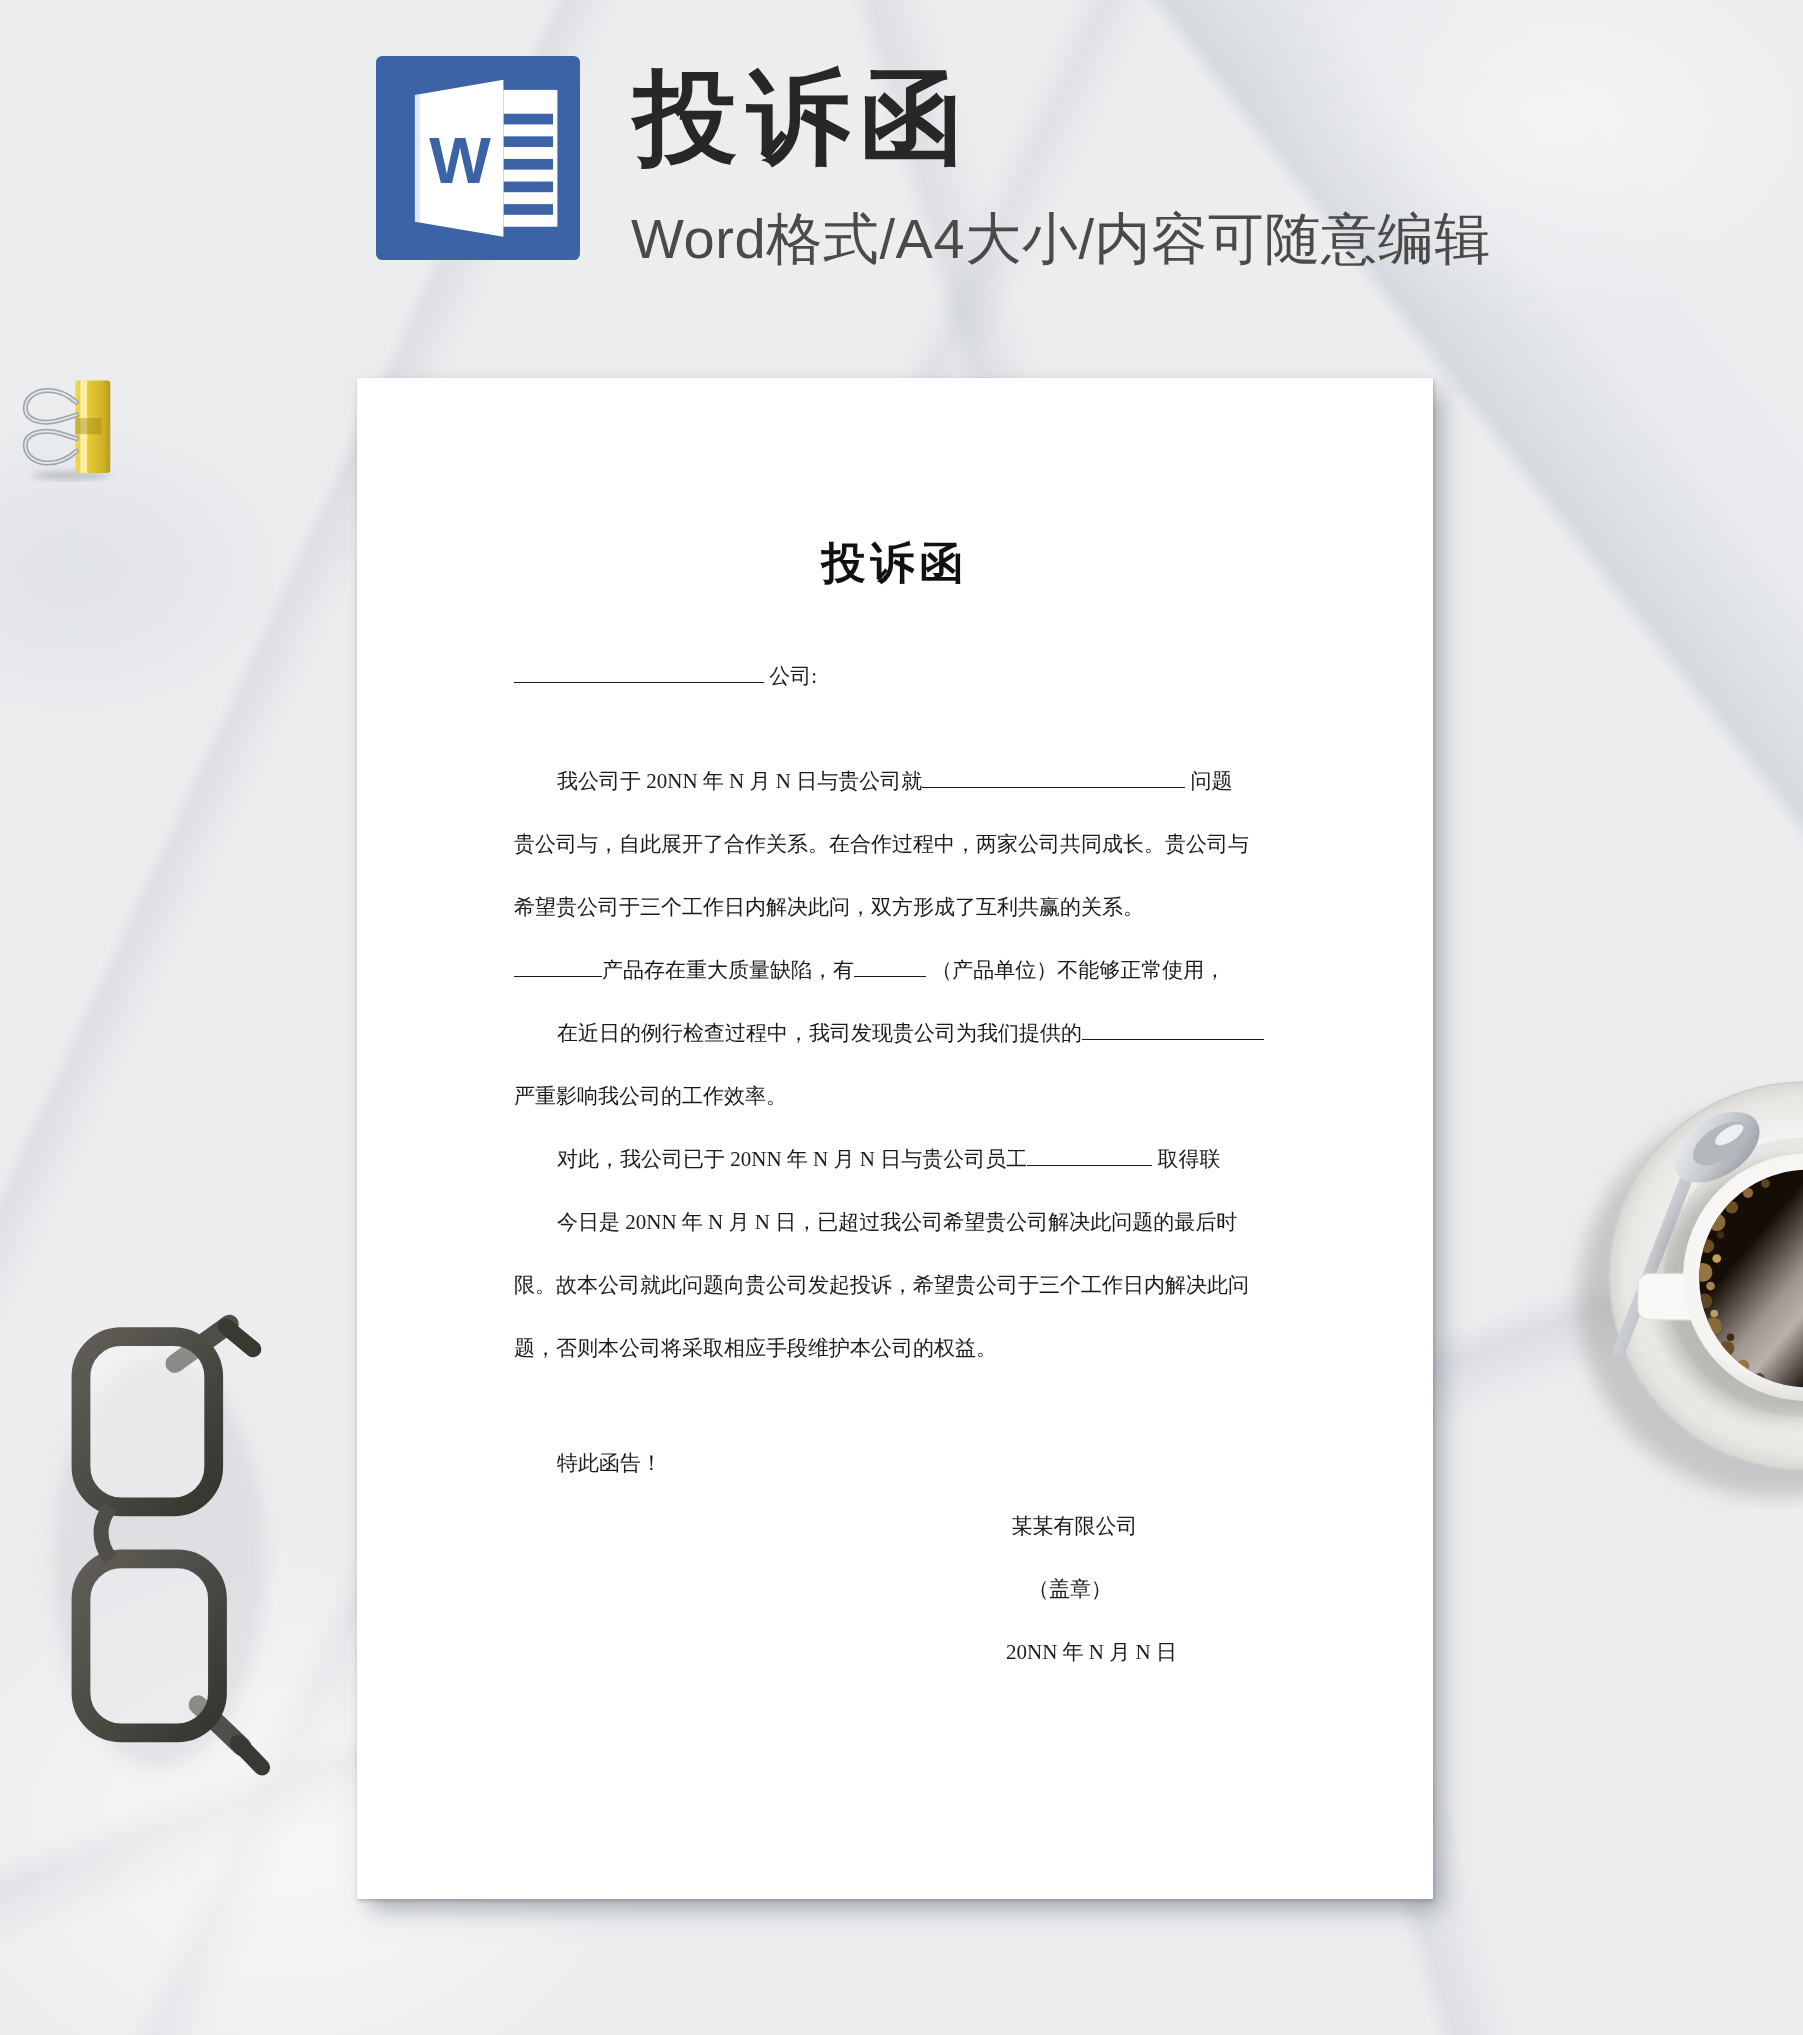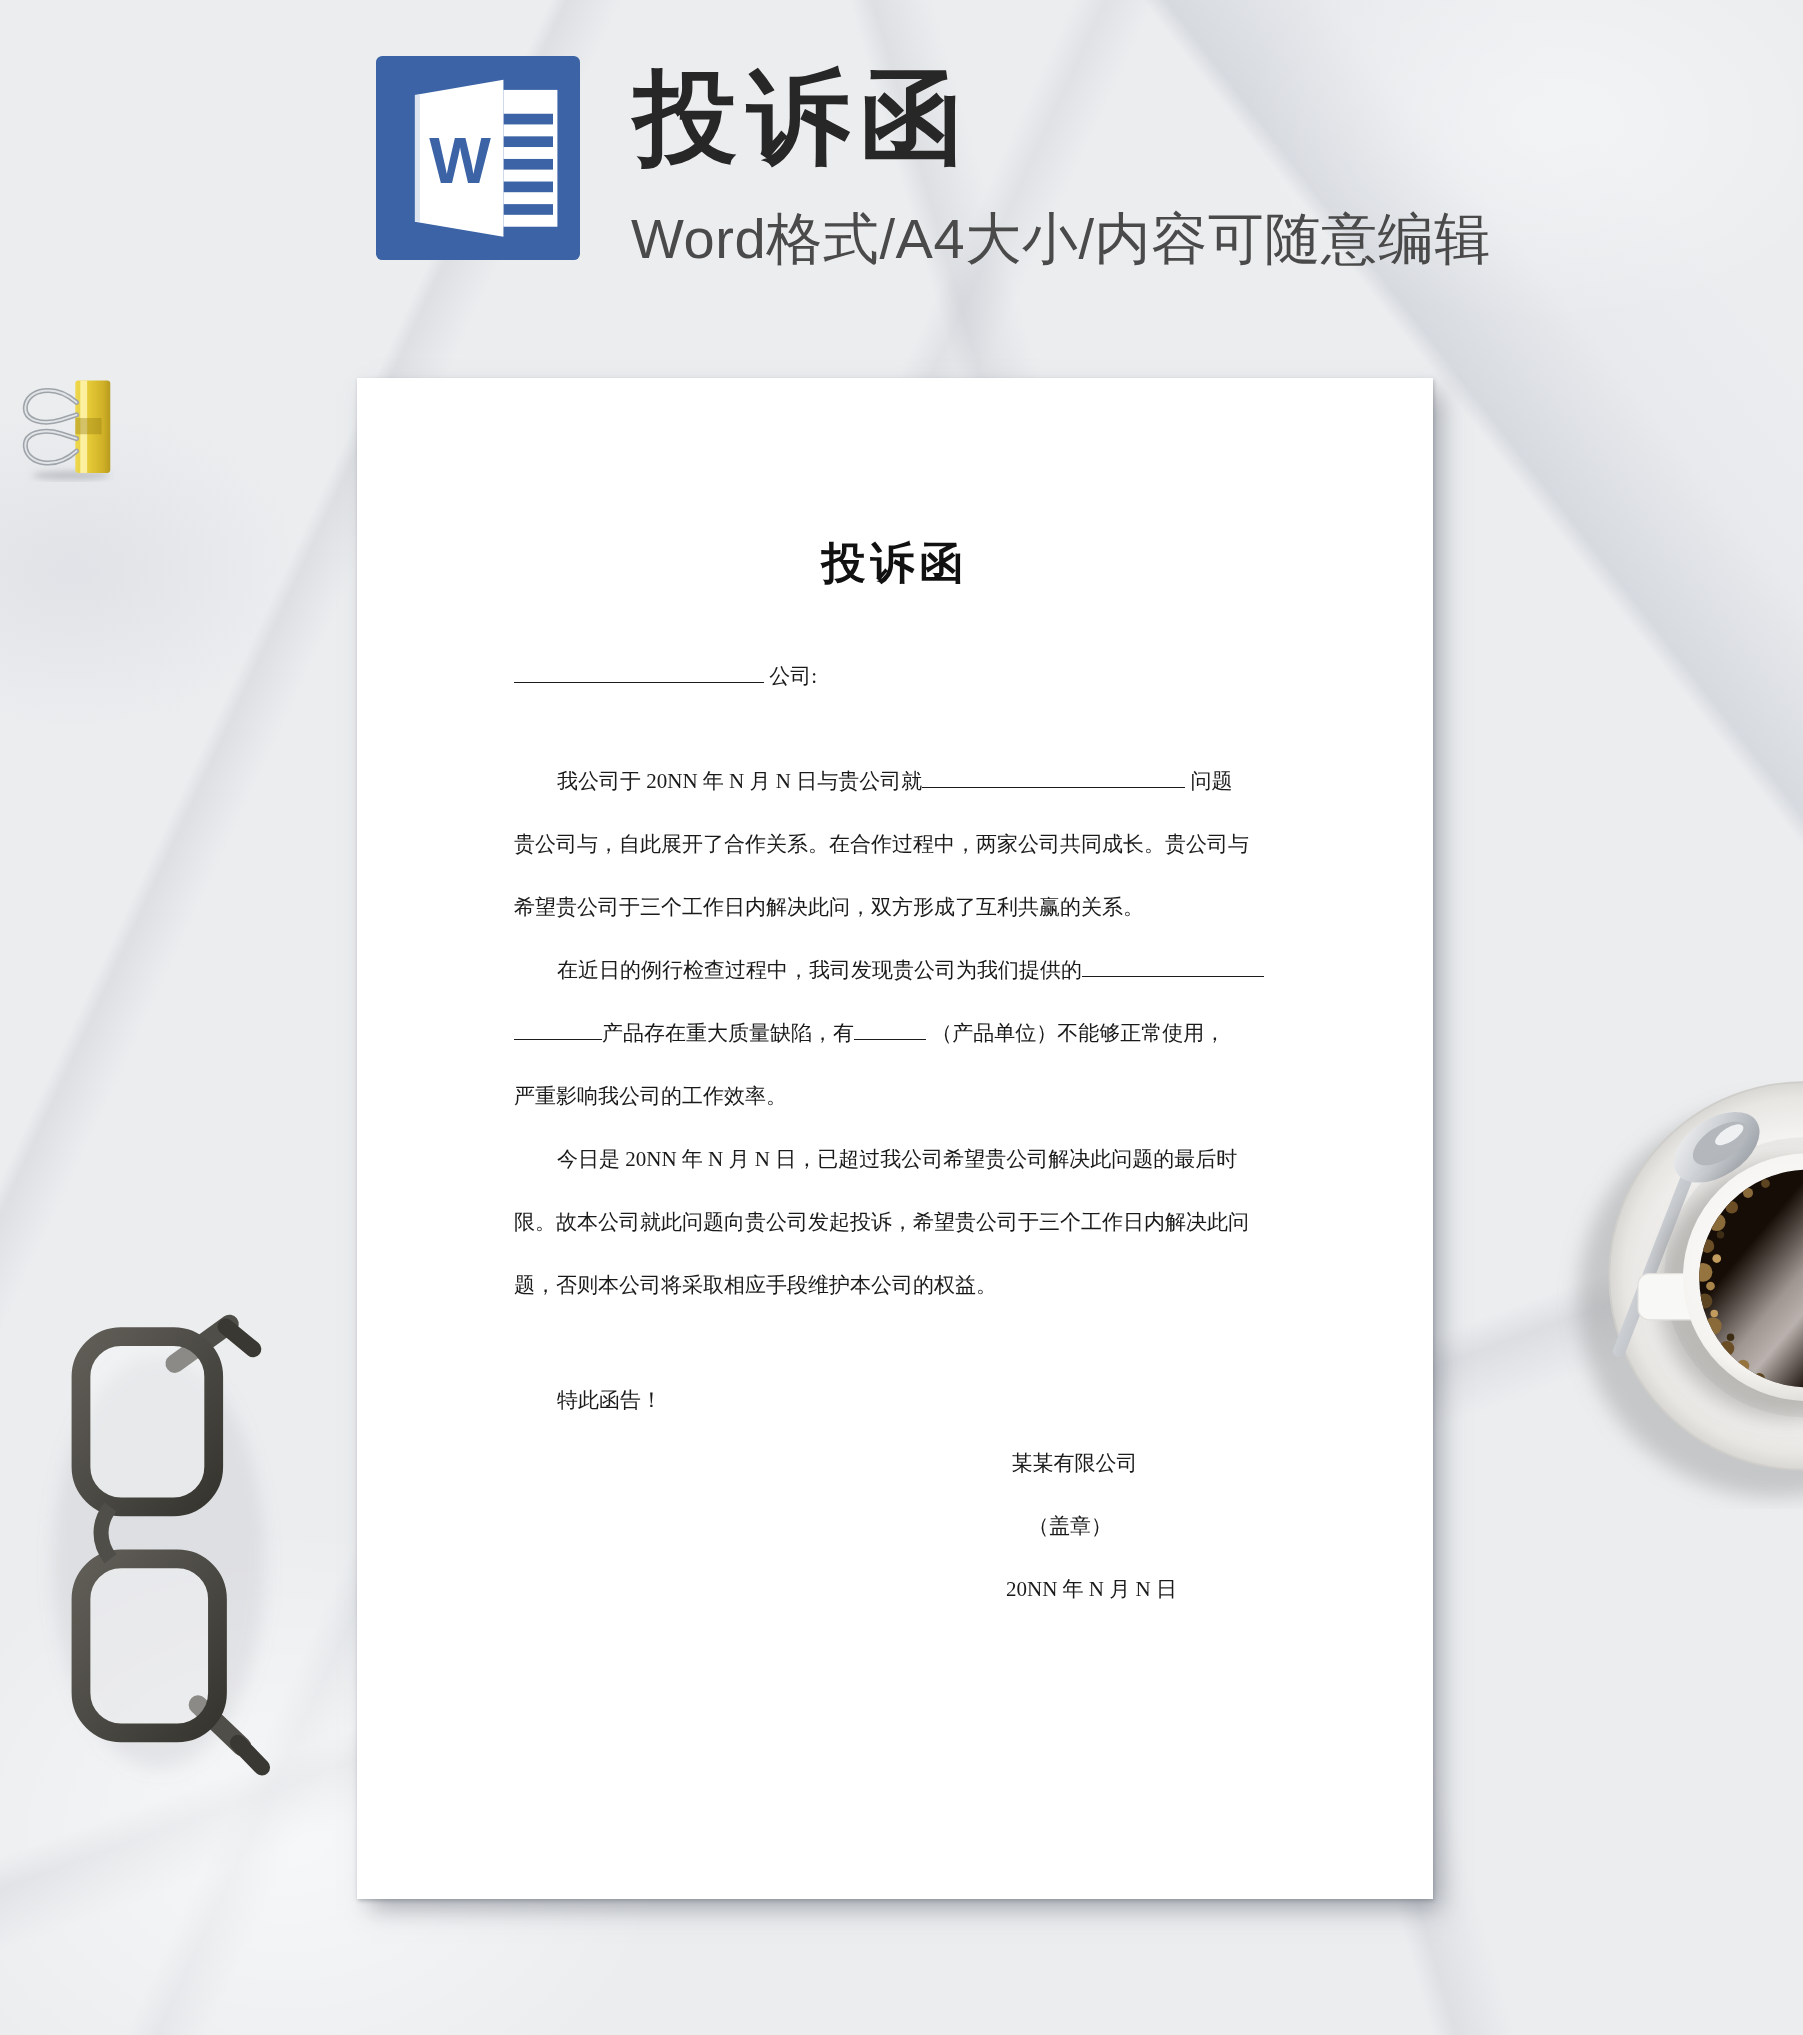"在近日的例行检查过程中，我司发现贵公司为我们提供的" div.line { order: before "产品存在重大质量缺陷，有 （产品单位）不能够正常使用，" -> after "产品存在重大质量缺陷，有 （产品单位）不能够正常使用，" }
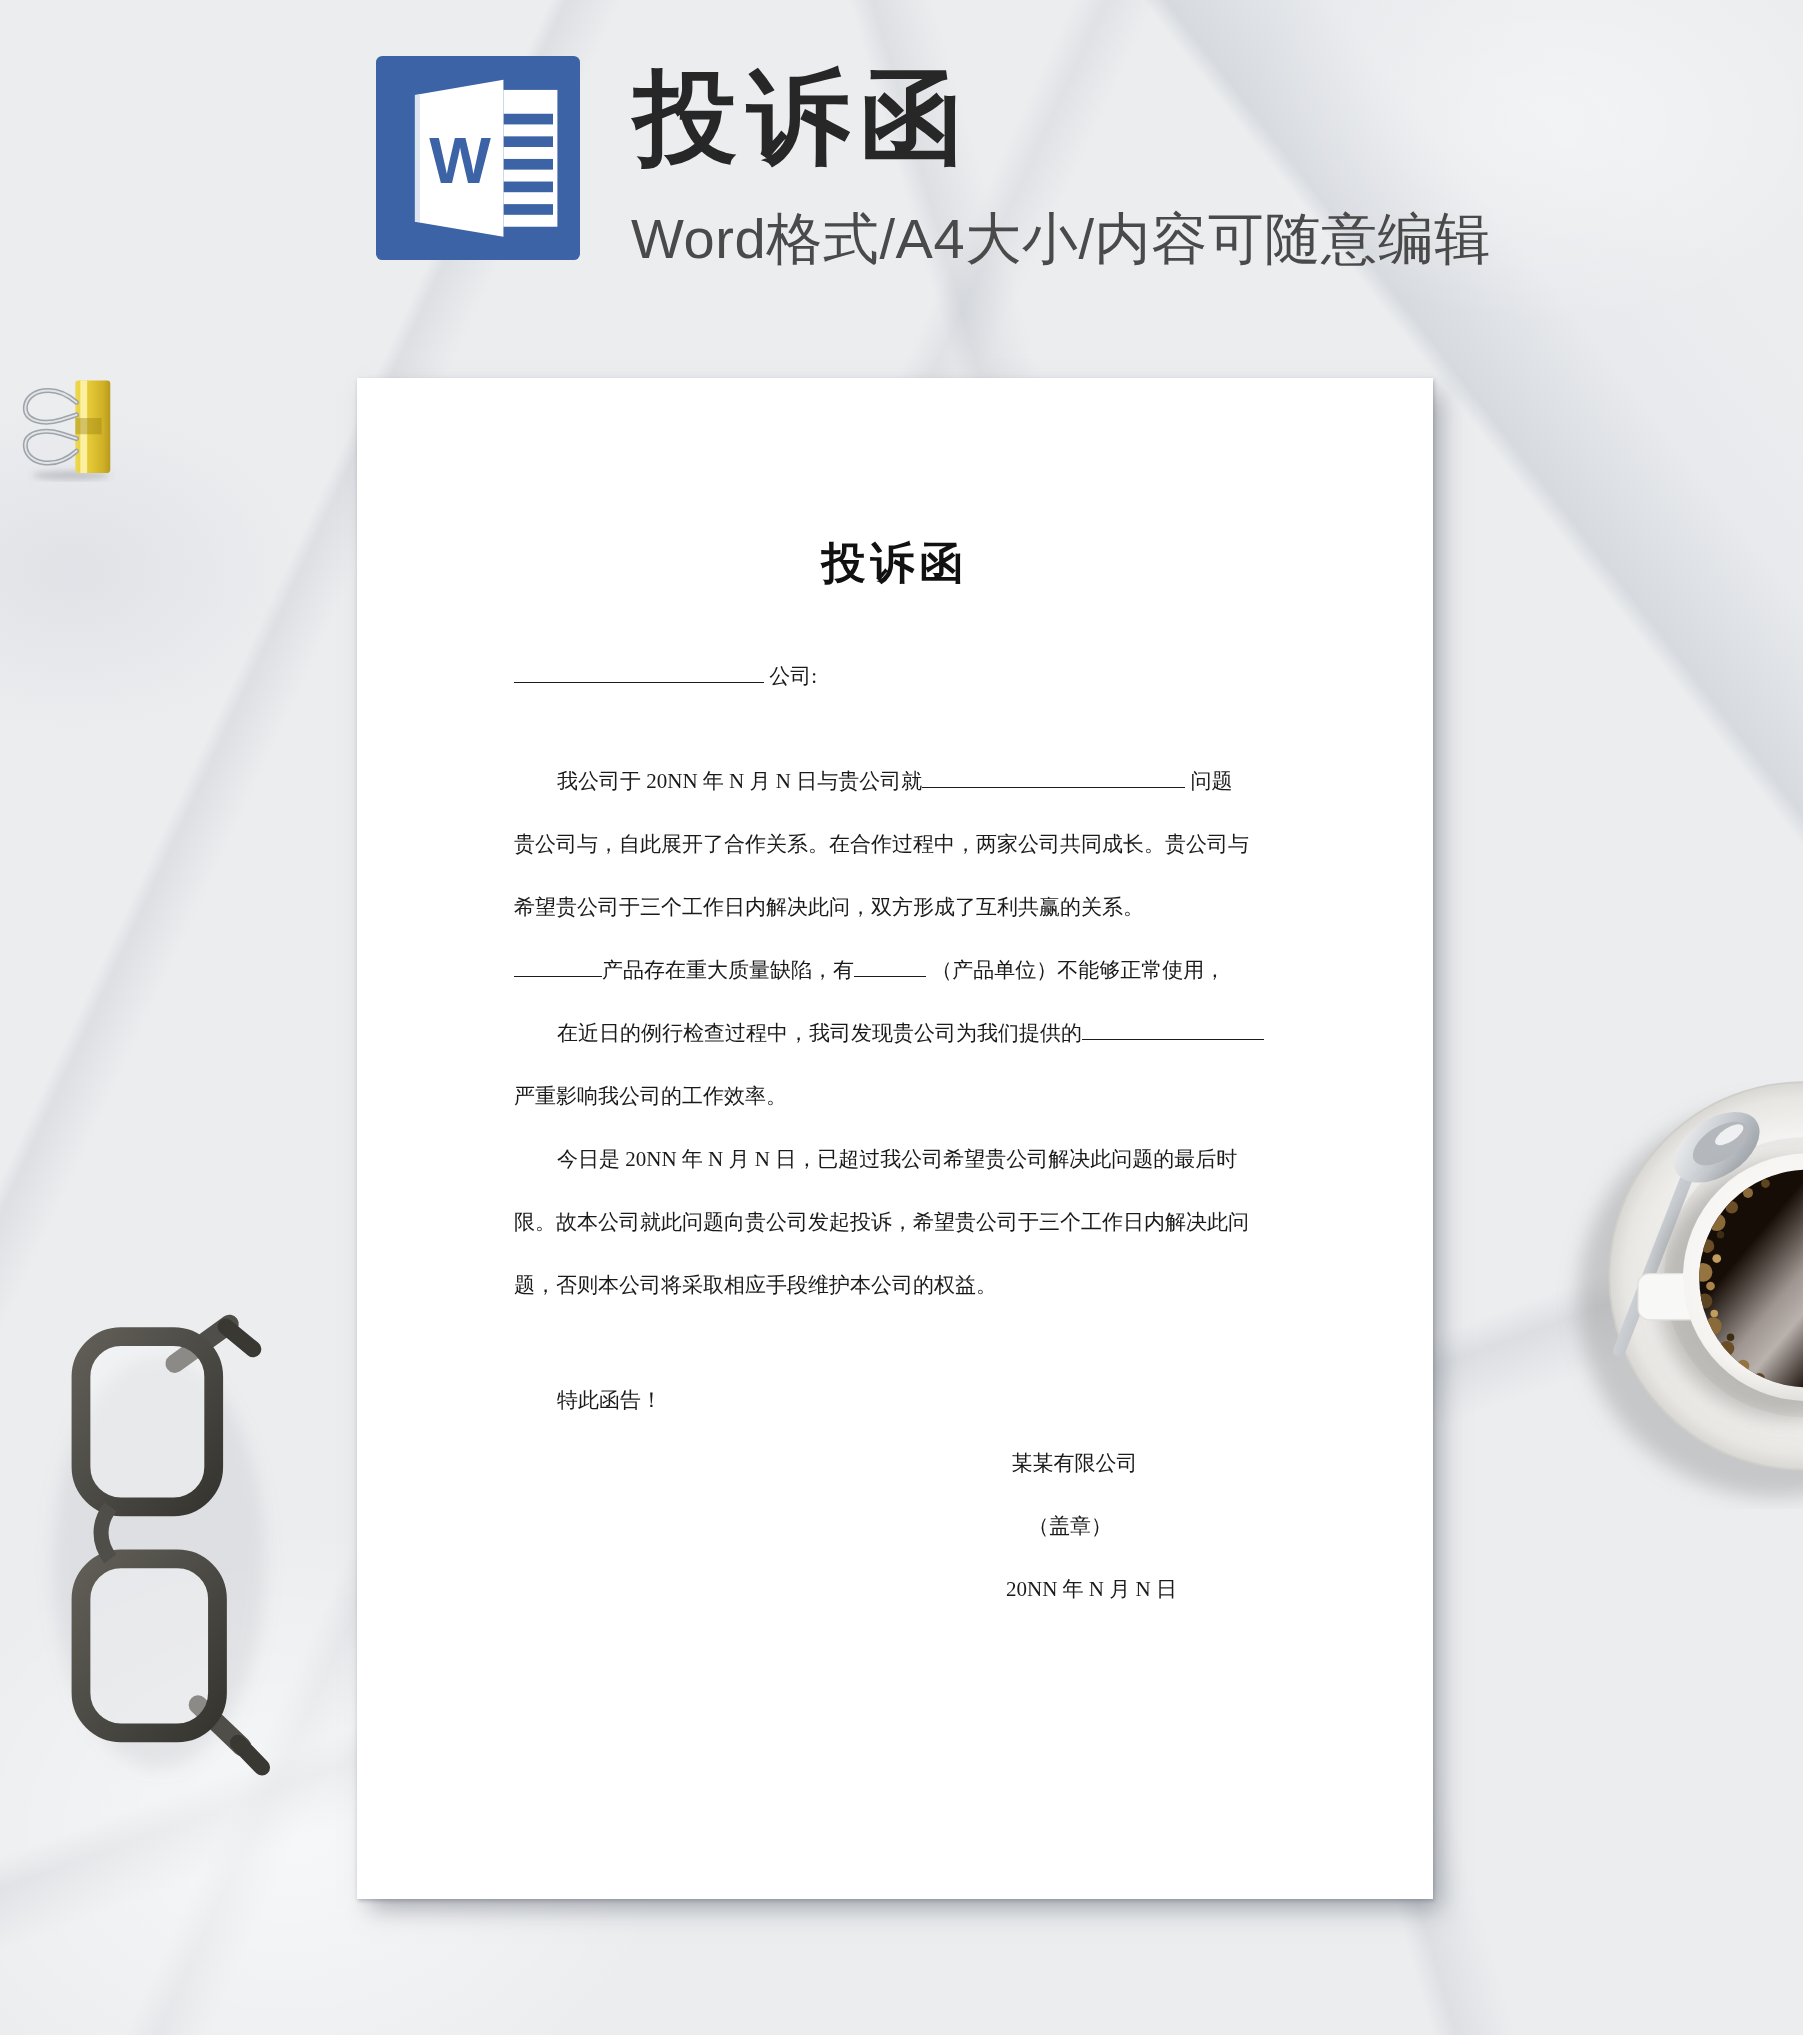"对此，我公司已于 20NN 年 N 月" div.line { html: none -> <div>对此，我公司已于 20NN 年 N 月 N 日与贵公司员工<span></span> 取得联</div> }
